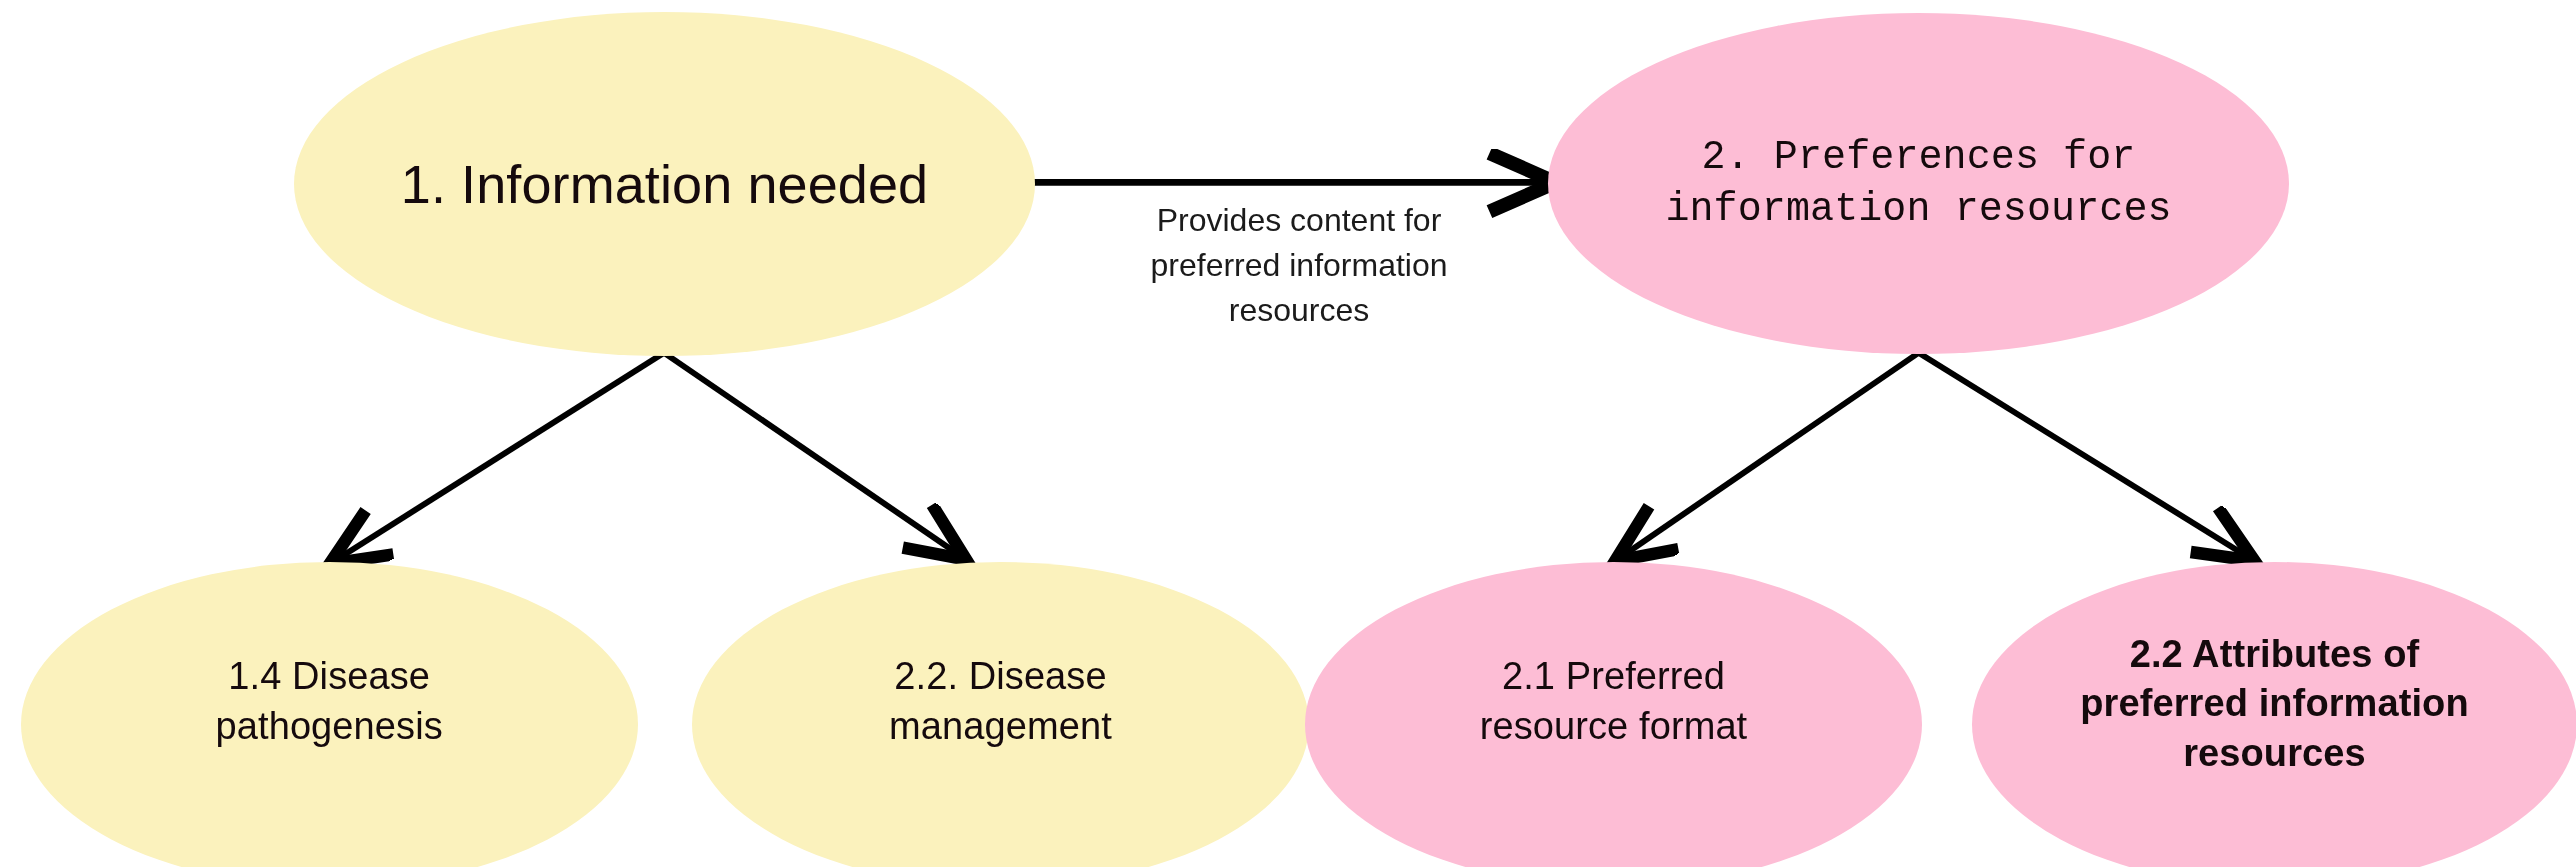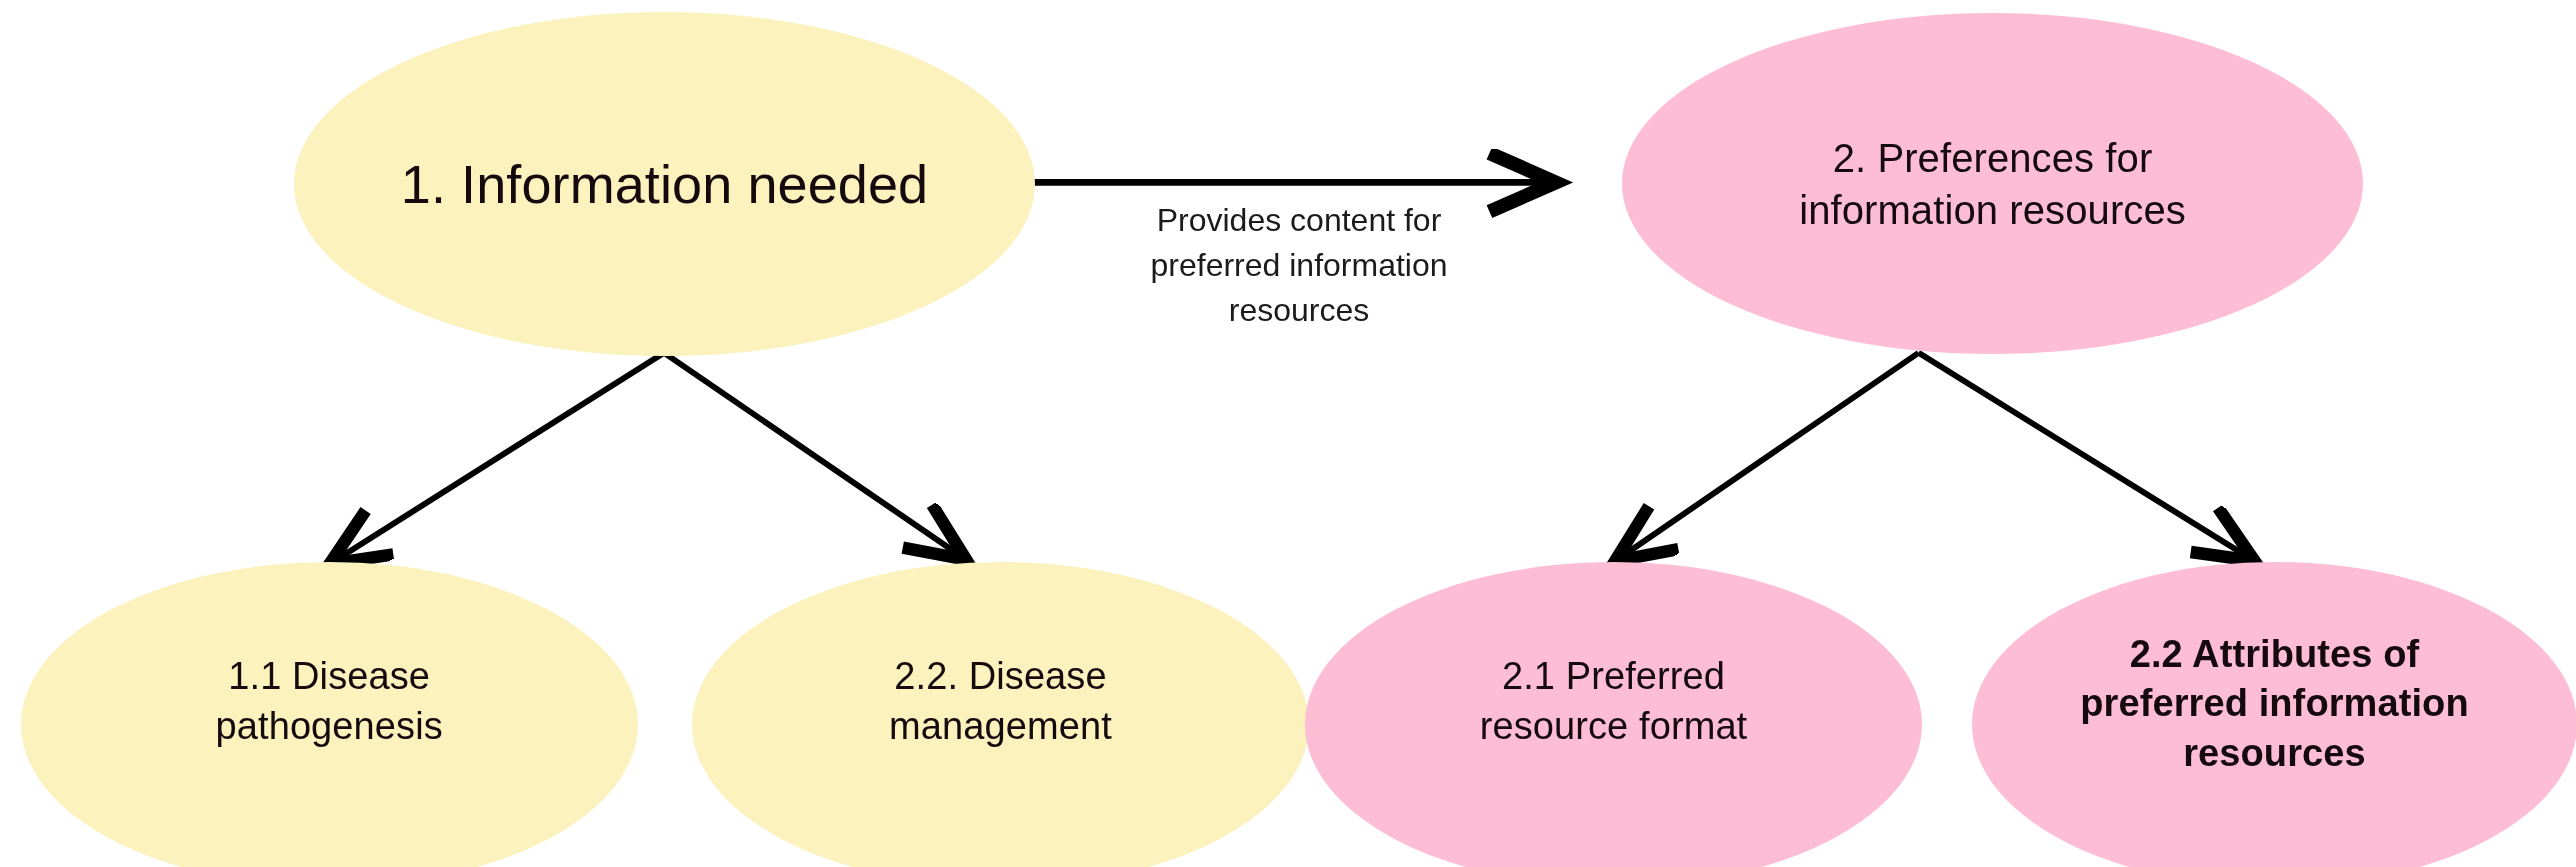"2. Preferences for" #node-preferences { font-family: none -> Liberation Mono, monospace; left: 1622px -> 1548px }
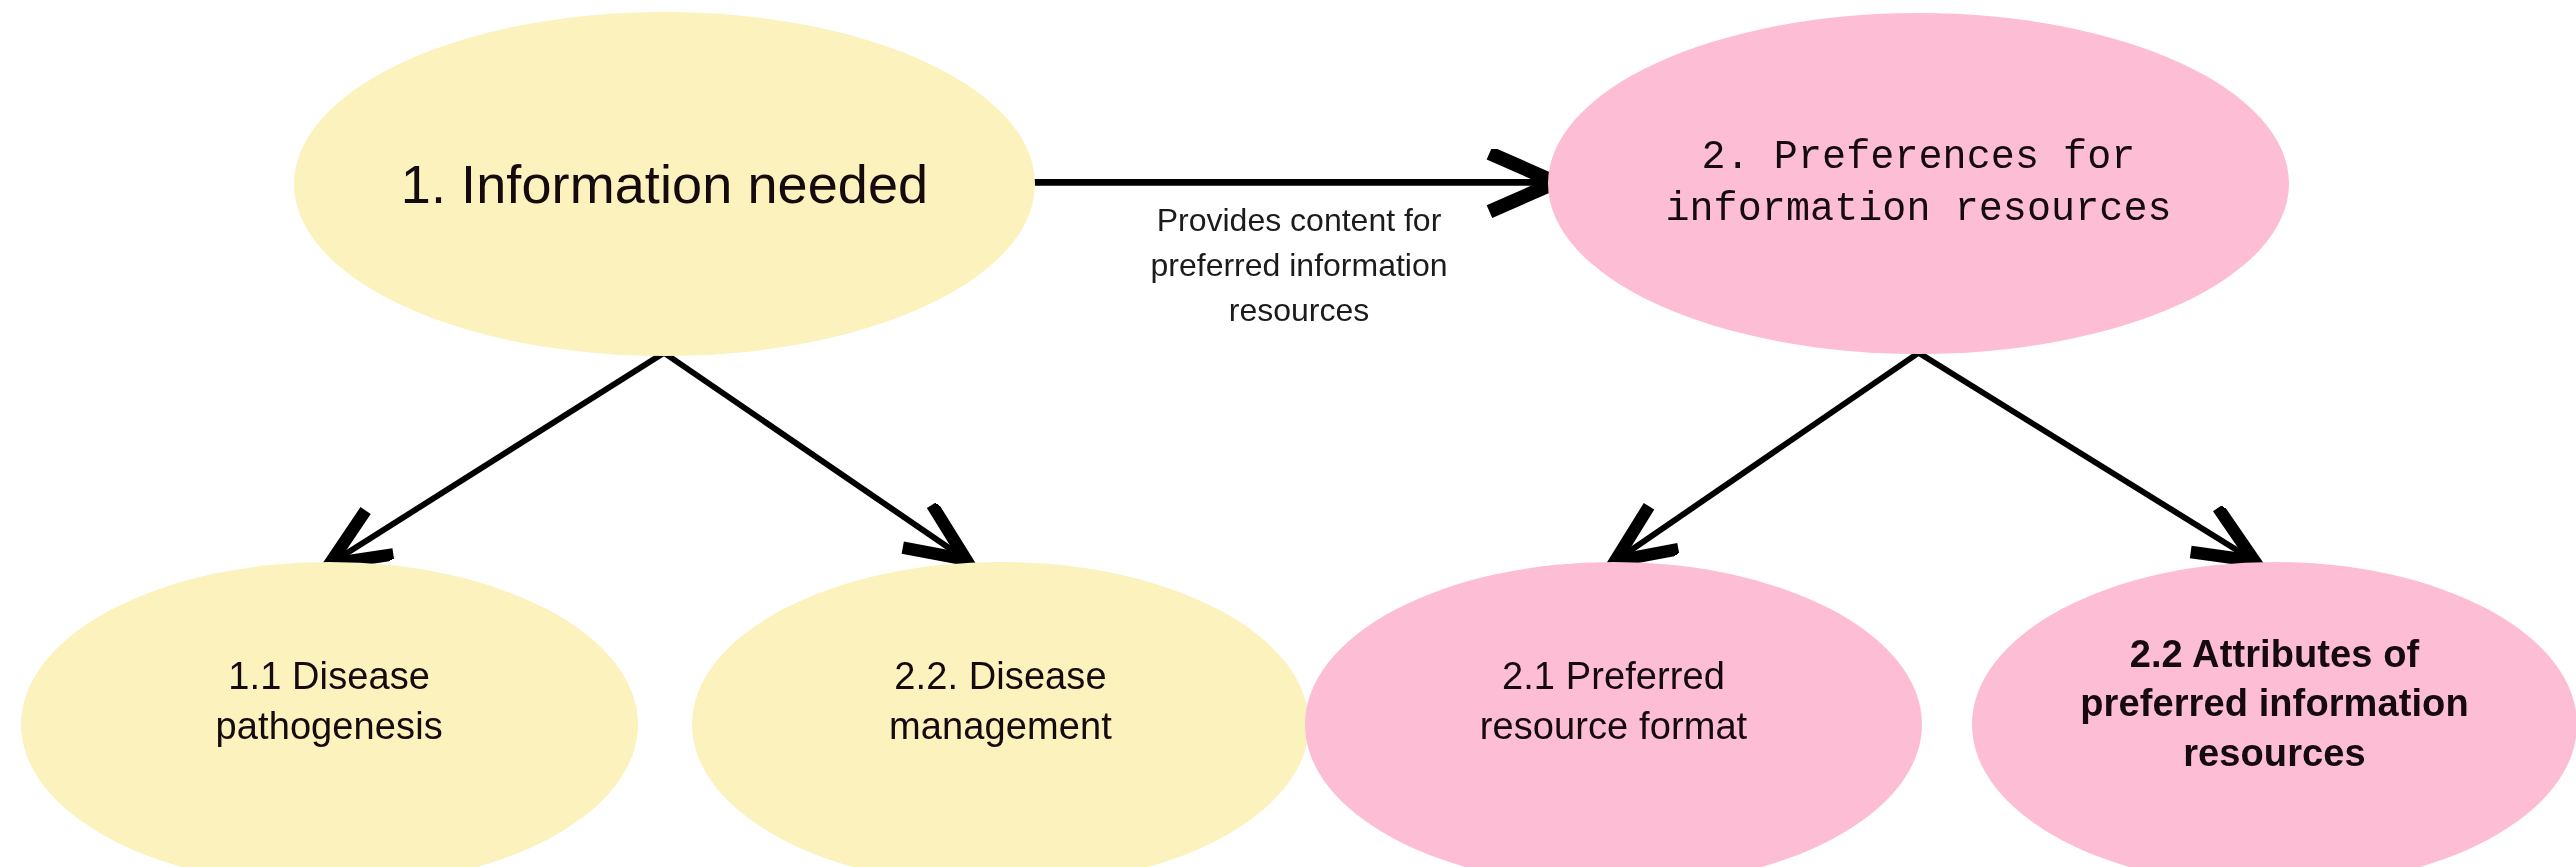"1.1 Disease" span.node-label { text: 1.1 -> 1.4 }
